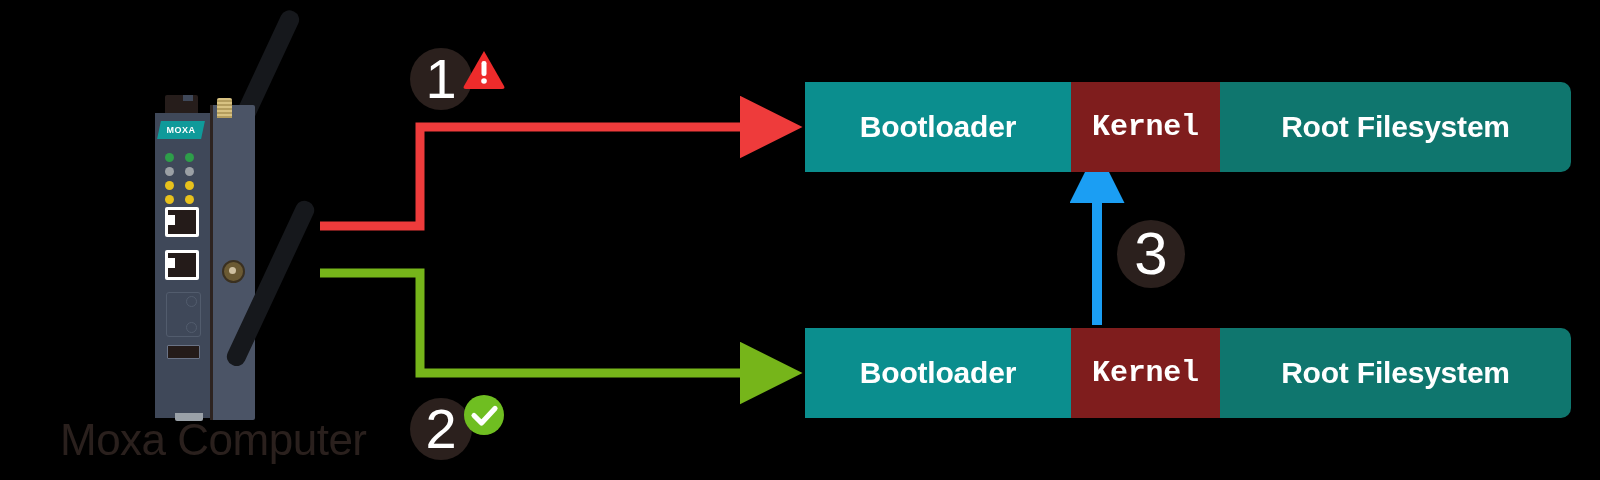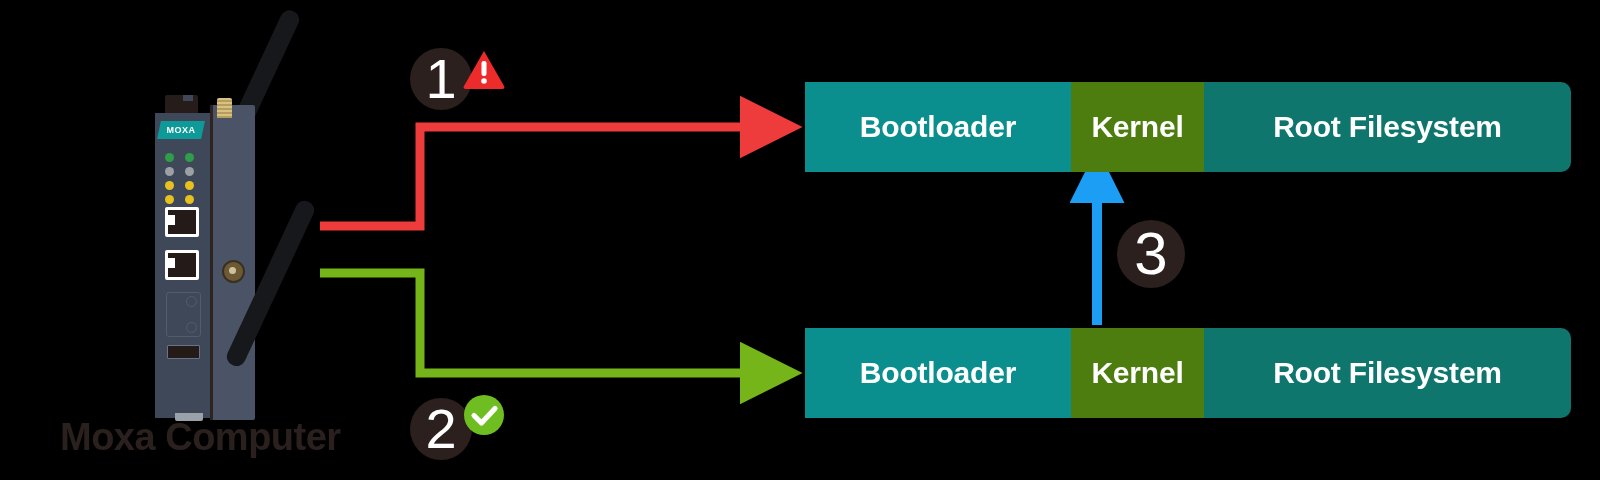"Kernel" .seg.kernel { background: #4d7c0f -> #7f1d1d; font-family: none -> Liberation Mono, monospace; width: 133px -> 149px }
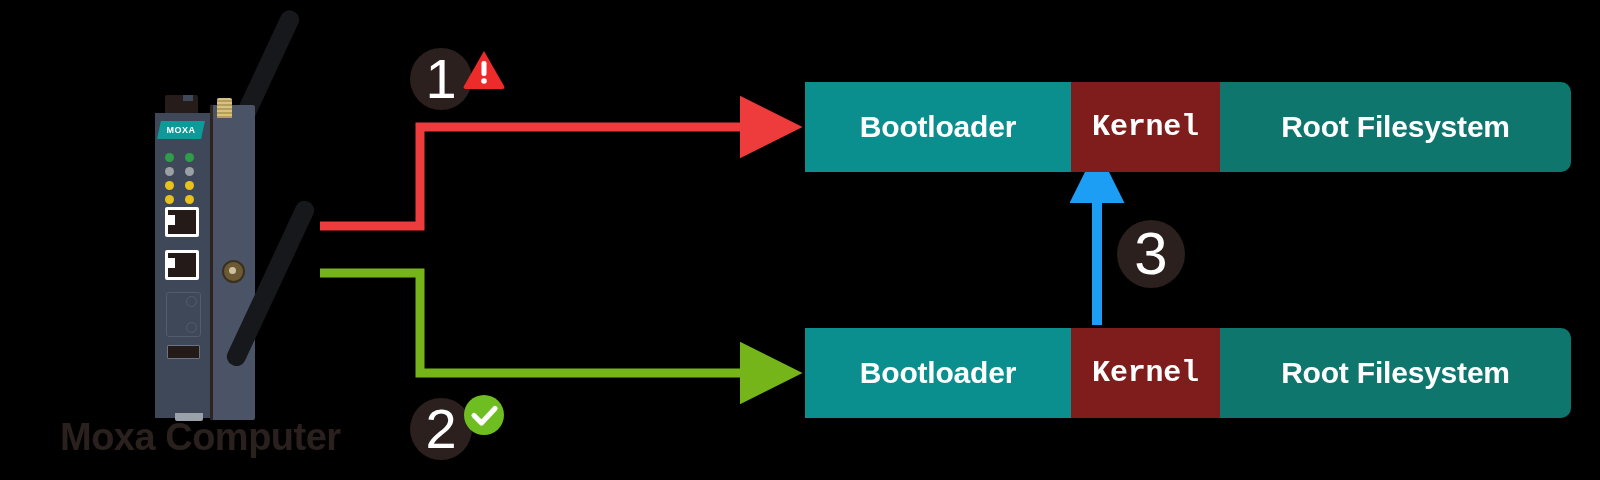"Moxa Computer" .device-label { font-size: 38px -> 44px; font-weight: bold -> normal }
